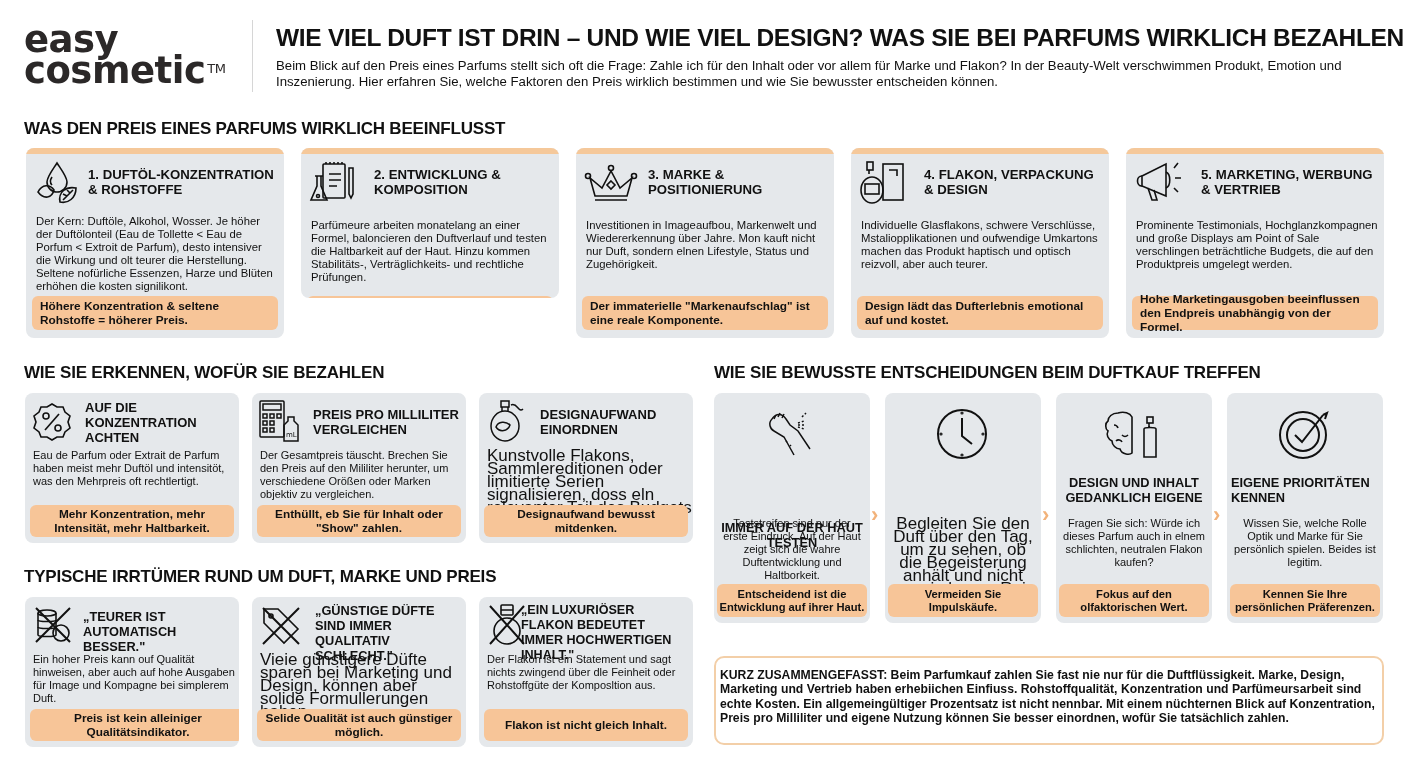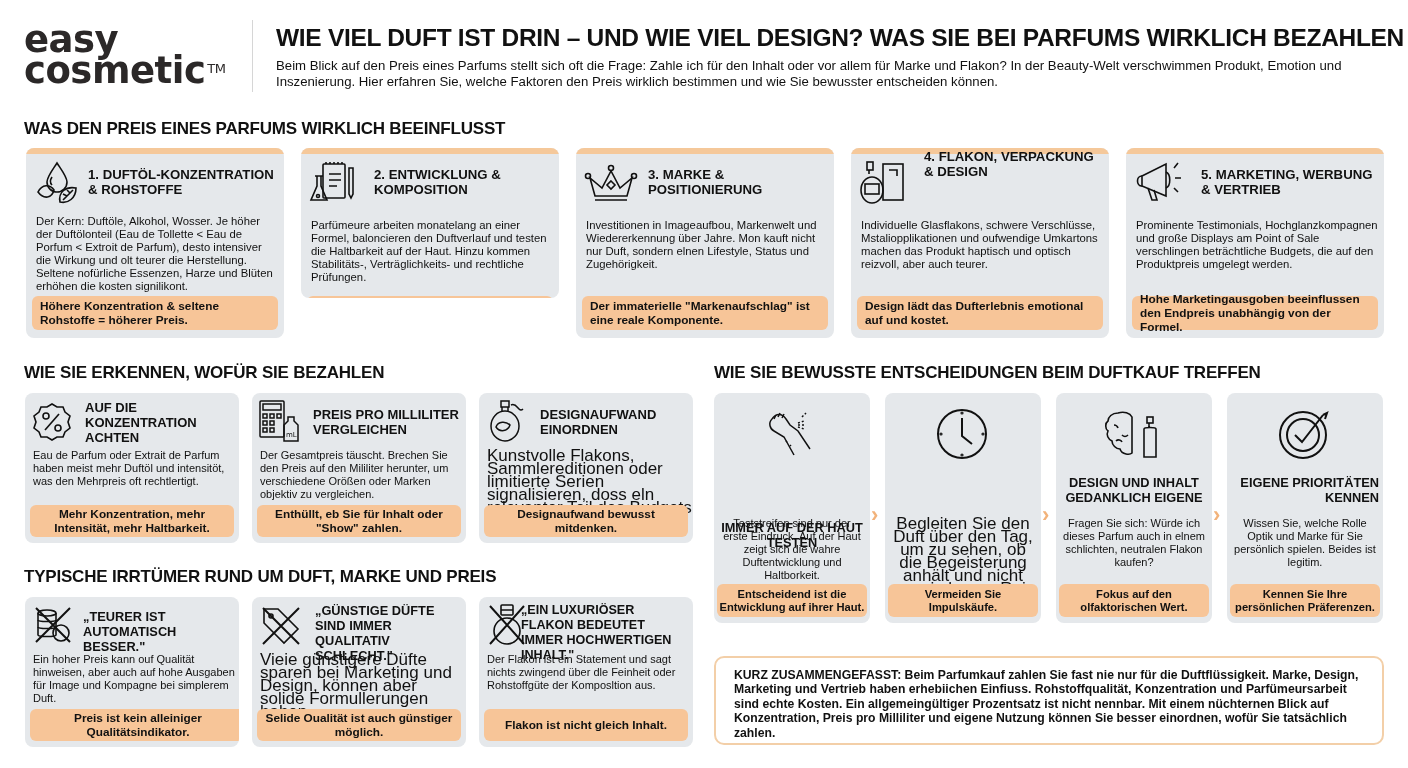"4. FLAKON, VERPACKUNG & DESIGN" div.ctitle { top: 1px -> 19px }
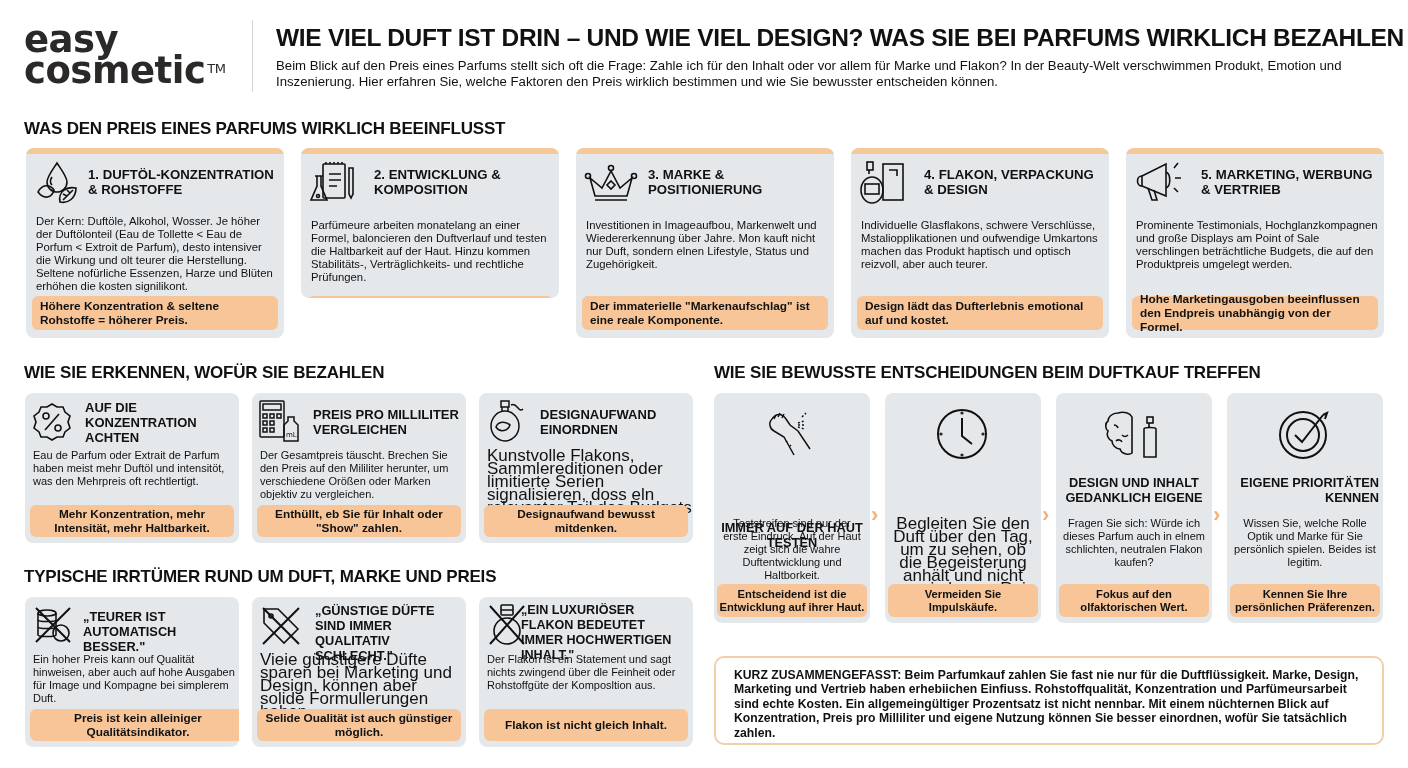"EIGENE PRIORITÄTEN KENNEN" div.ctitle { text-align: right -> left }
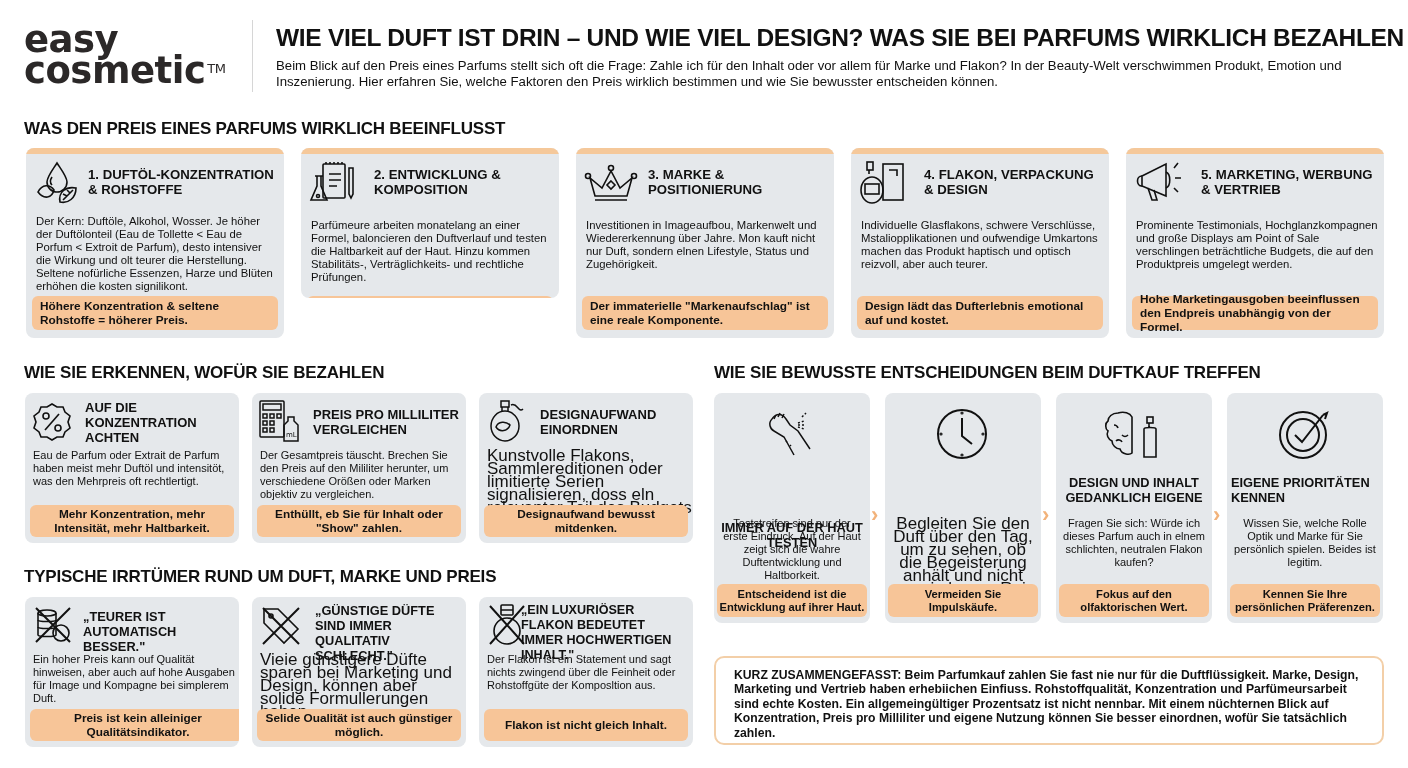"KURZ ZUSAMMENGEFASST: Beim Parfumkauf" .summary { padding: 10px 18px -> 10px 4px }
